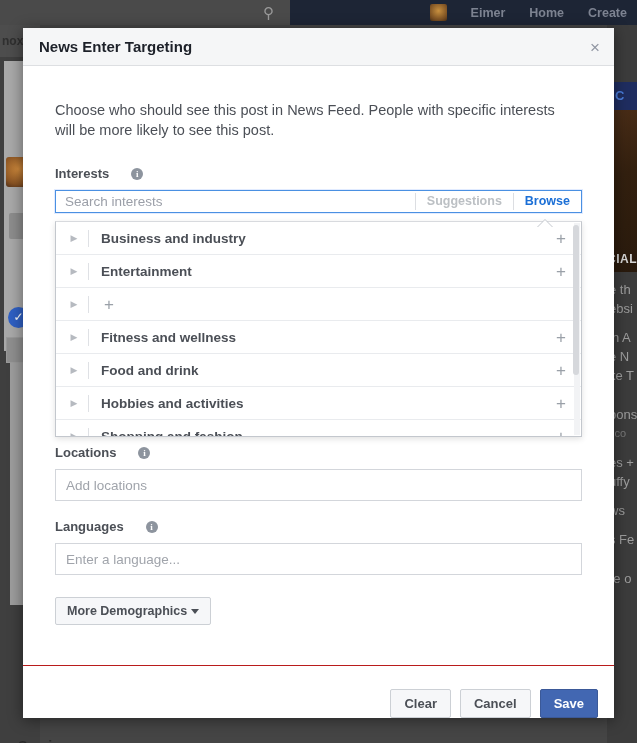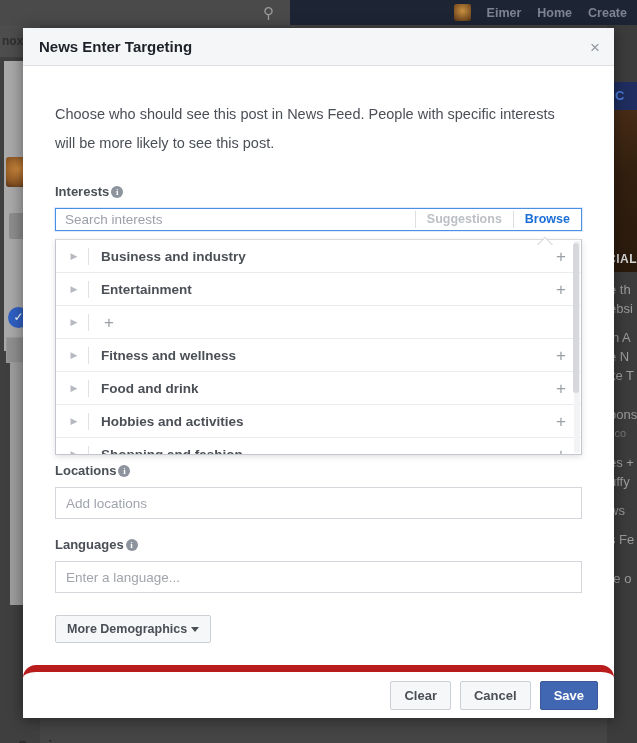"Eimer" .bg-topbar-right { gap: 16px -> 24px }
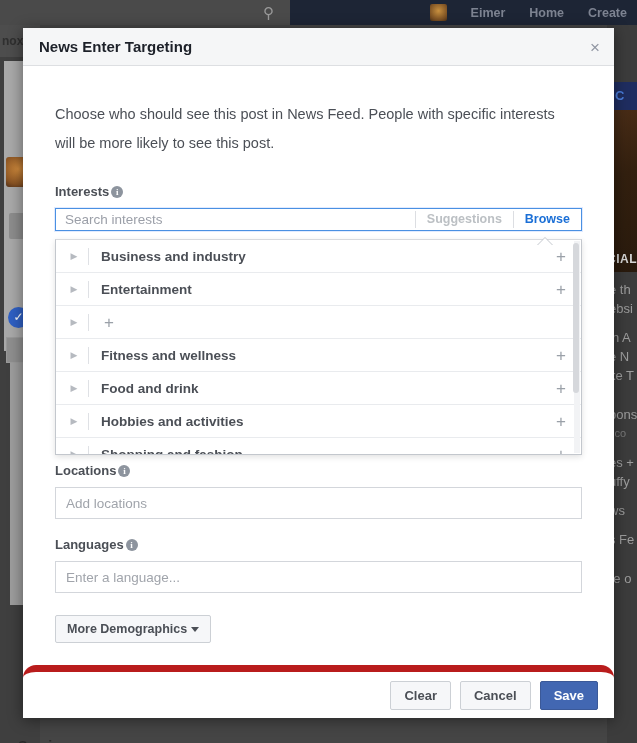"Choose who should see this" .intro { line-height: 29px -> 20px }
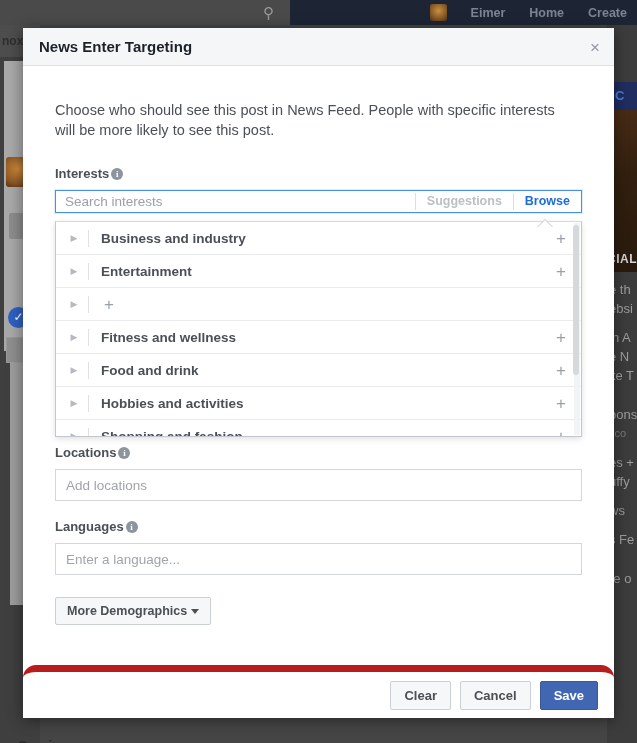"Interests" .field-label { gap: 2px -> 22px }
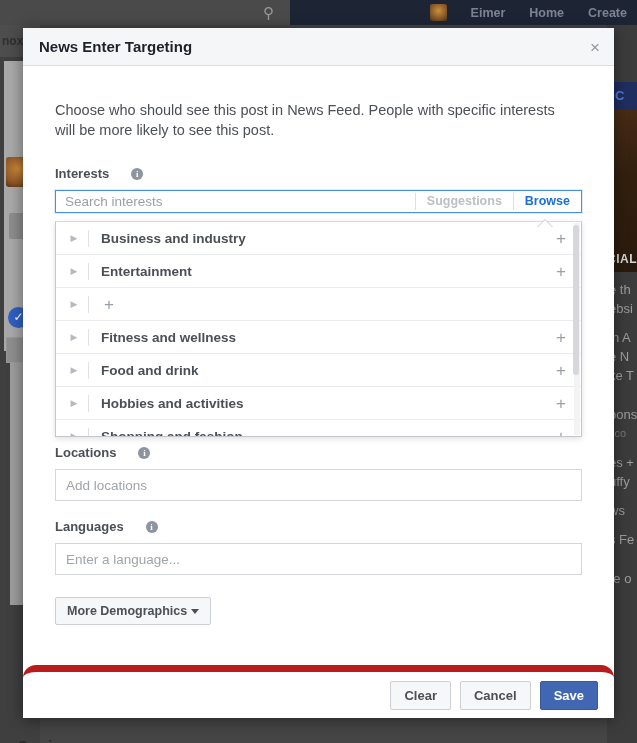"Clear" .modal-footer { align-items: center -> flex-end; border-radius: 13px -> none; border-top: 7px solid #b91c1c -> 1px solid #b91c1c }
